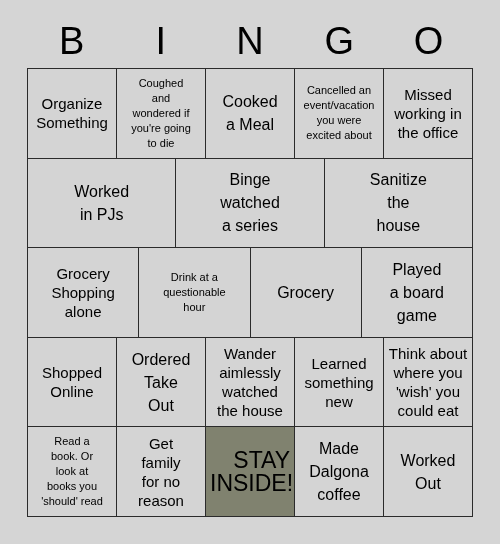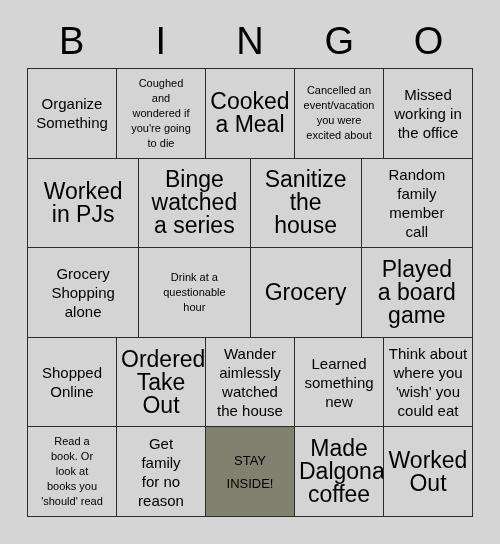"Cooked" .size-lg .txt { font-size: 23px -> 16px }
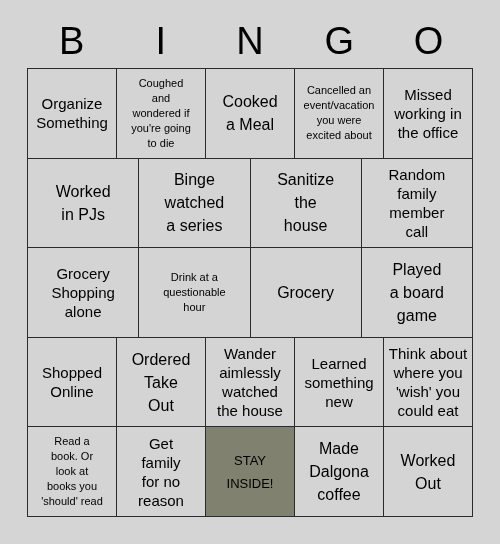"Random" div.cell { html: <div> <span>Random family member call</span> </div> -> none }
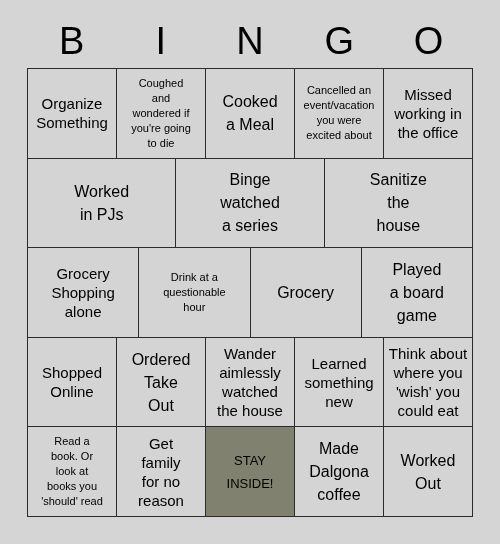"STAY" .cell.free .txt { font-size: 13px -> 23px; text-align: none -> right }
